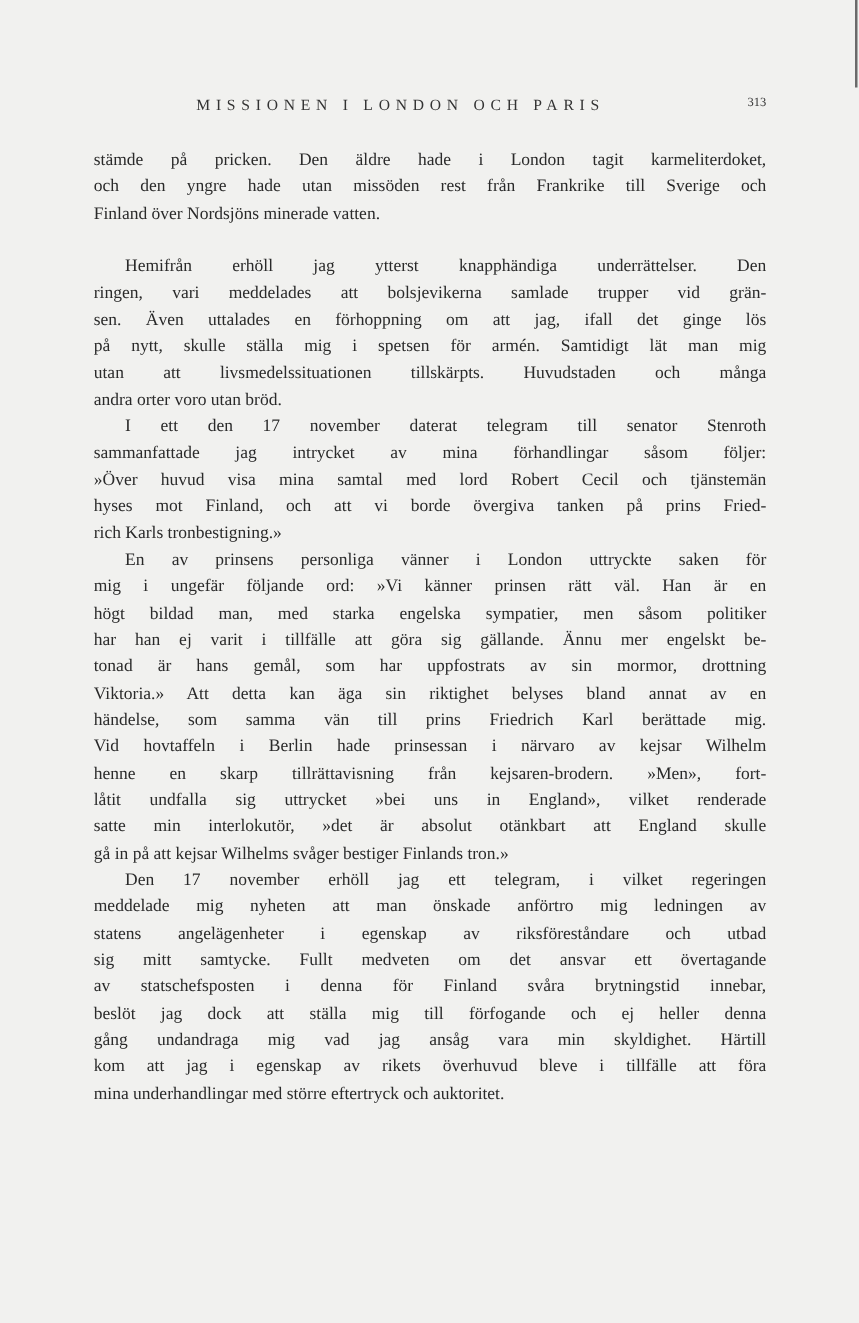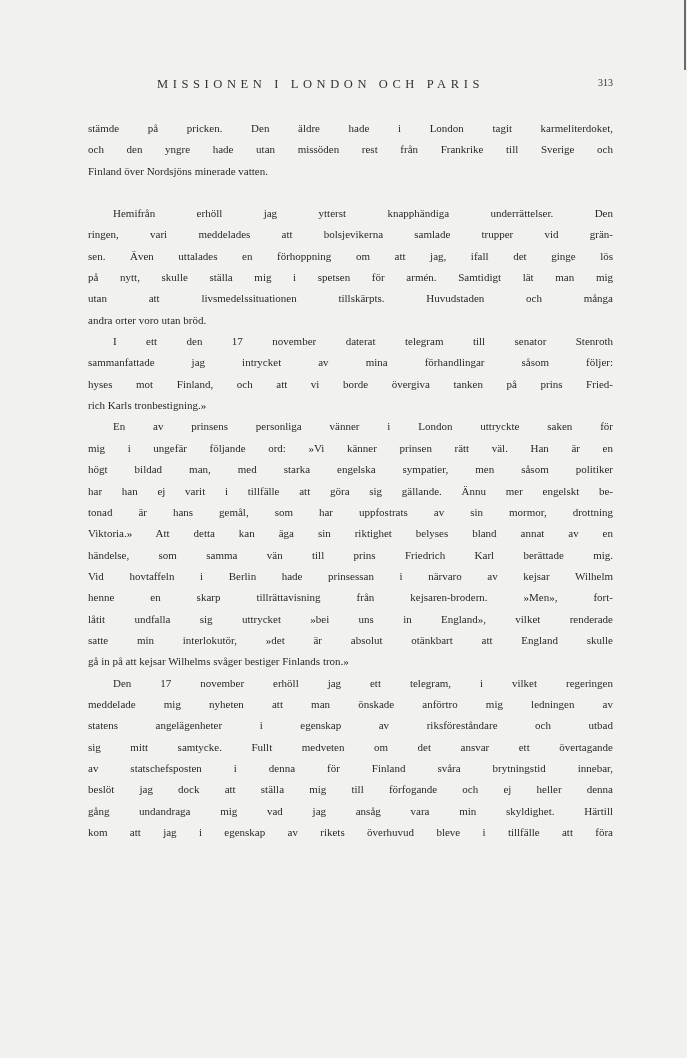"stämde på pricken. Den äldre" .line { font-size: 11px -> 14px; margin-left: 13px -> none }
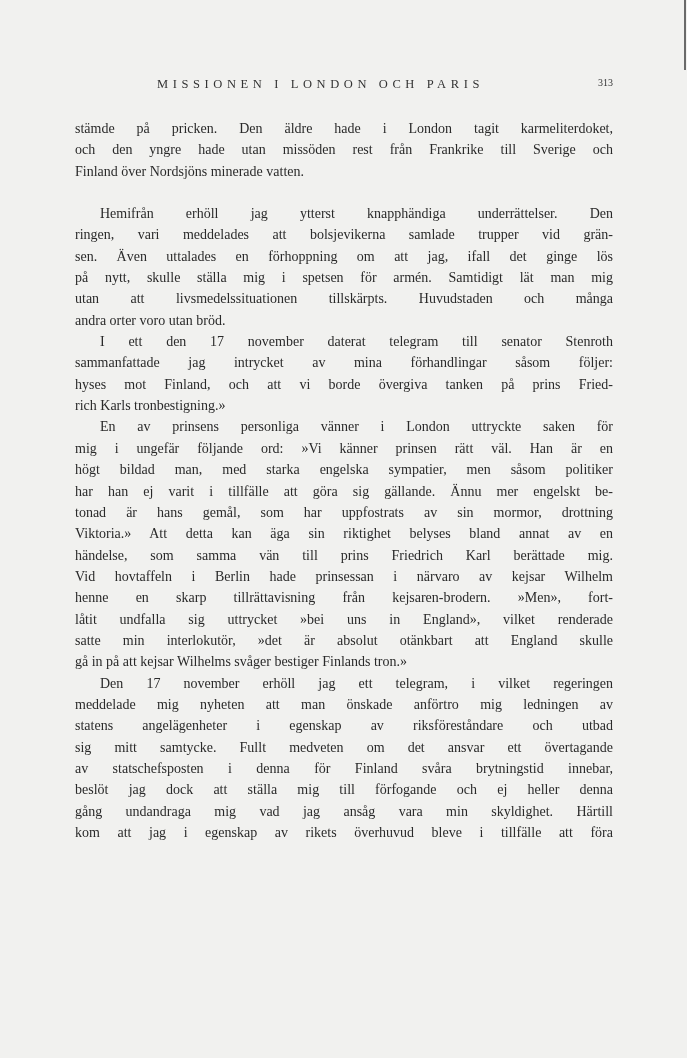"»Över huvud visa mina samtal" span.line { html: none -> <span>»Över huvud visa mina samtal med lord Robert Cecil och tjänstemän</span> }
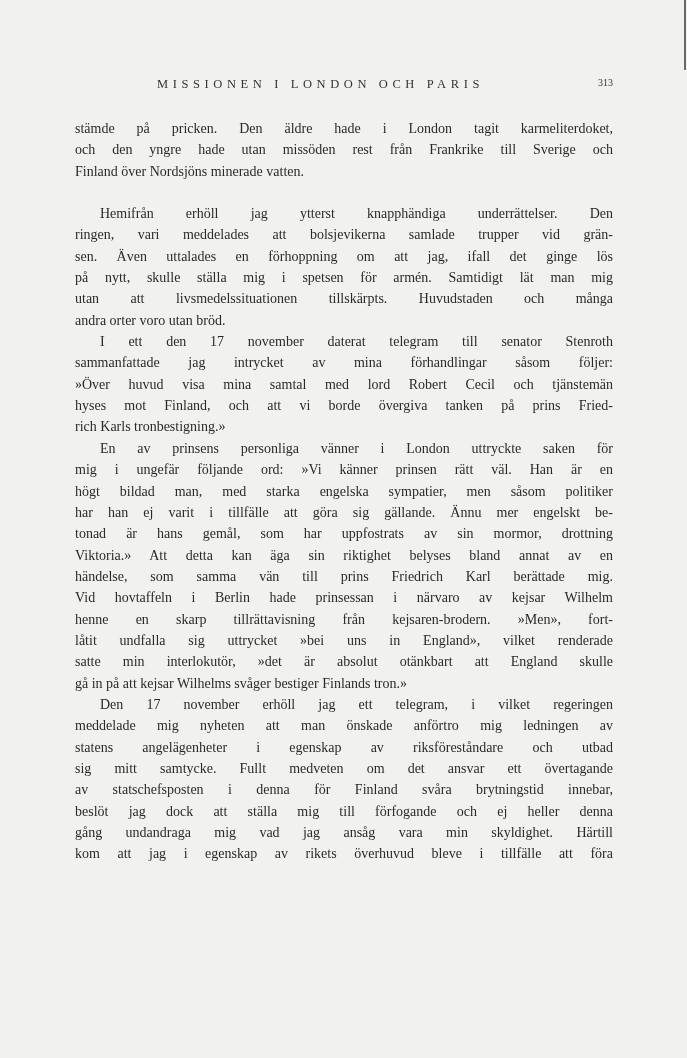"mina underhandlingar med större" span.line { html: none -> <span>mina underhandlingar med större eftertryck och auktoritet.</span> }
